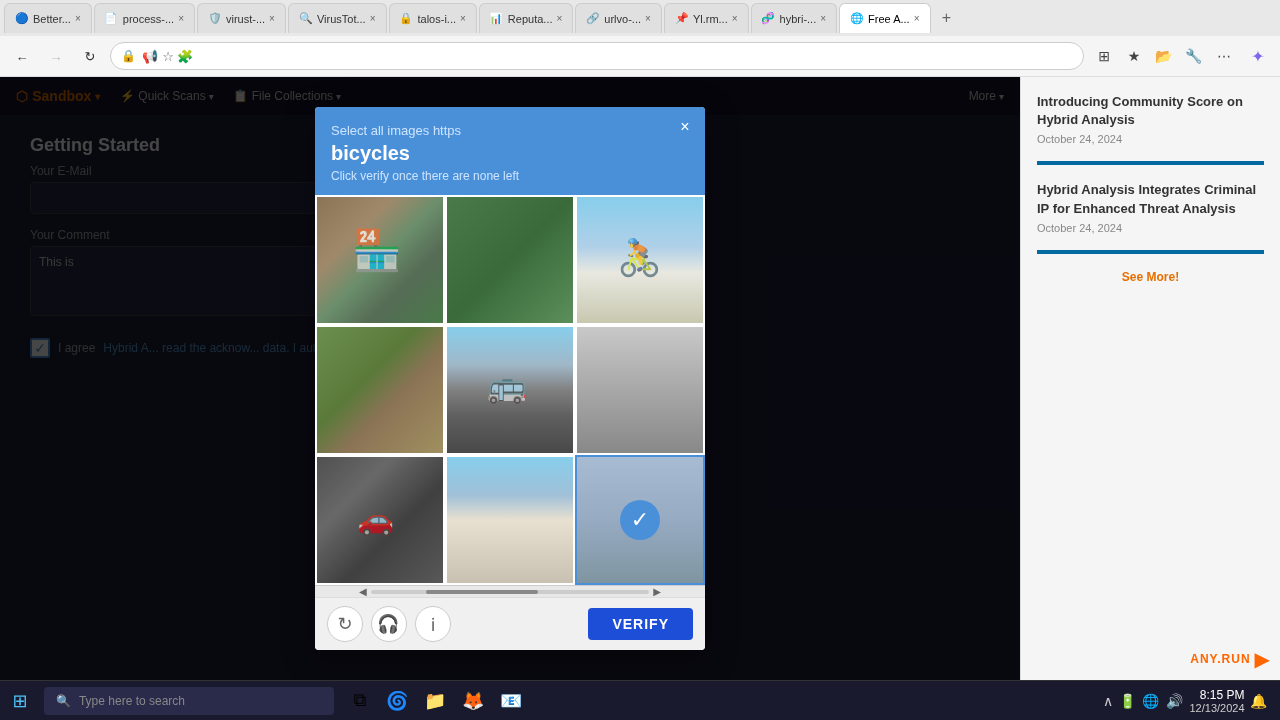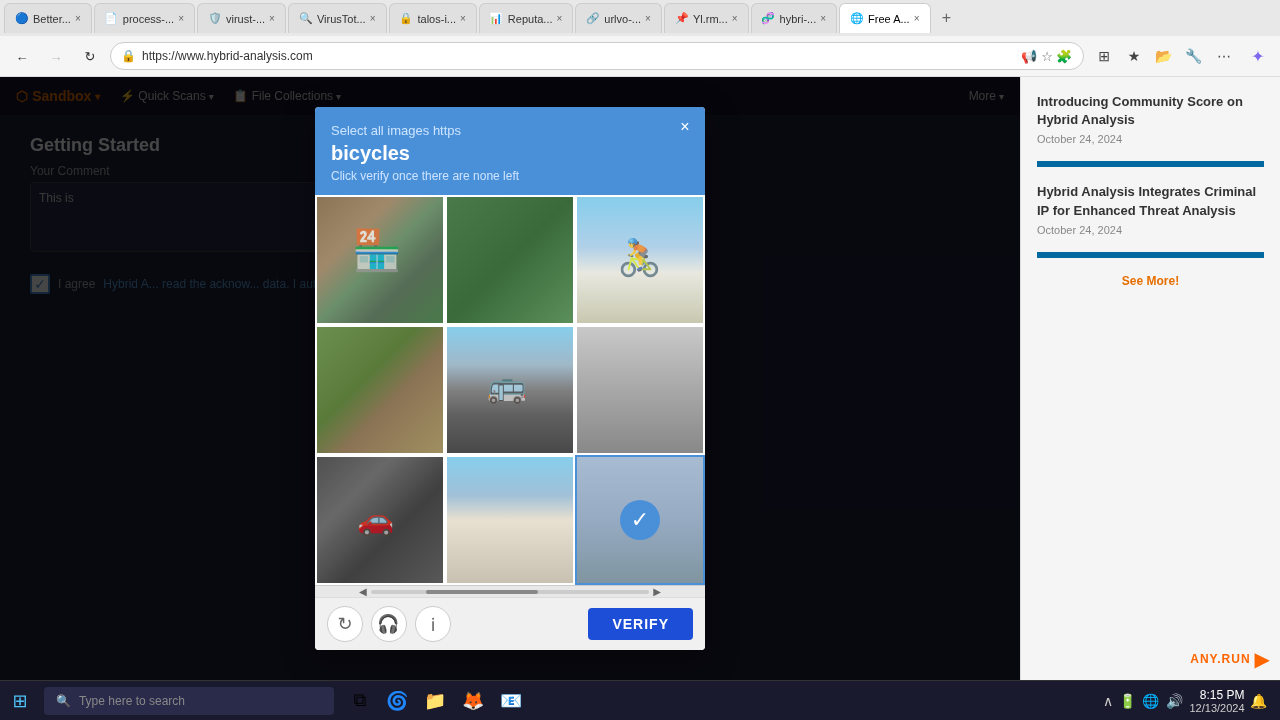"https://www.hybrid-analysis.com" span.address-text { html: <span>https://www.hybrid-analysis.com</span> -> none }
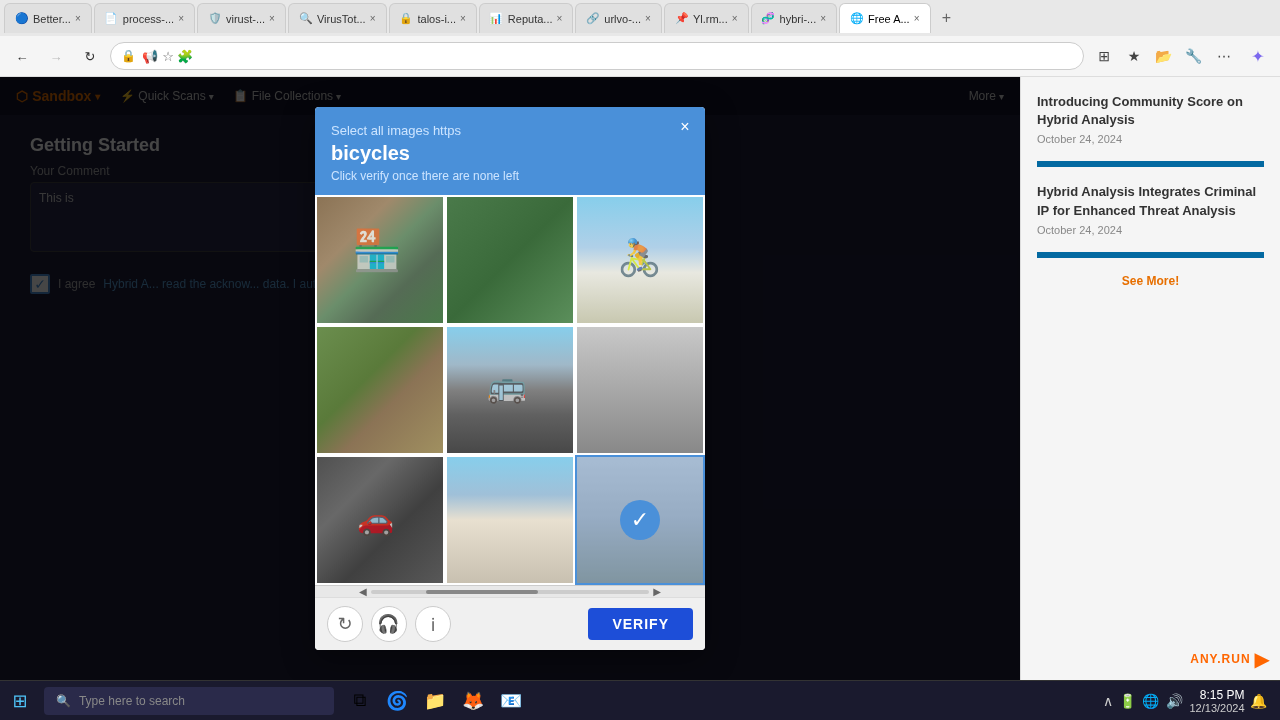"Introducing Community Score on Hybrid" .sidebar-article { border-bottom: 6px solid #0369a1 -> 4px solid #0369a1 }
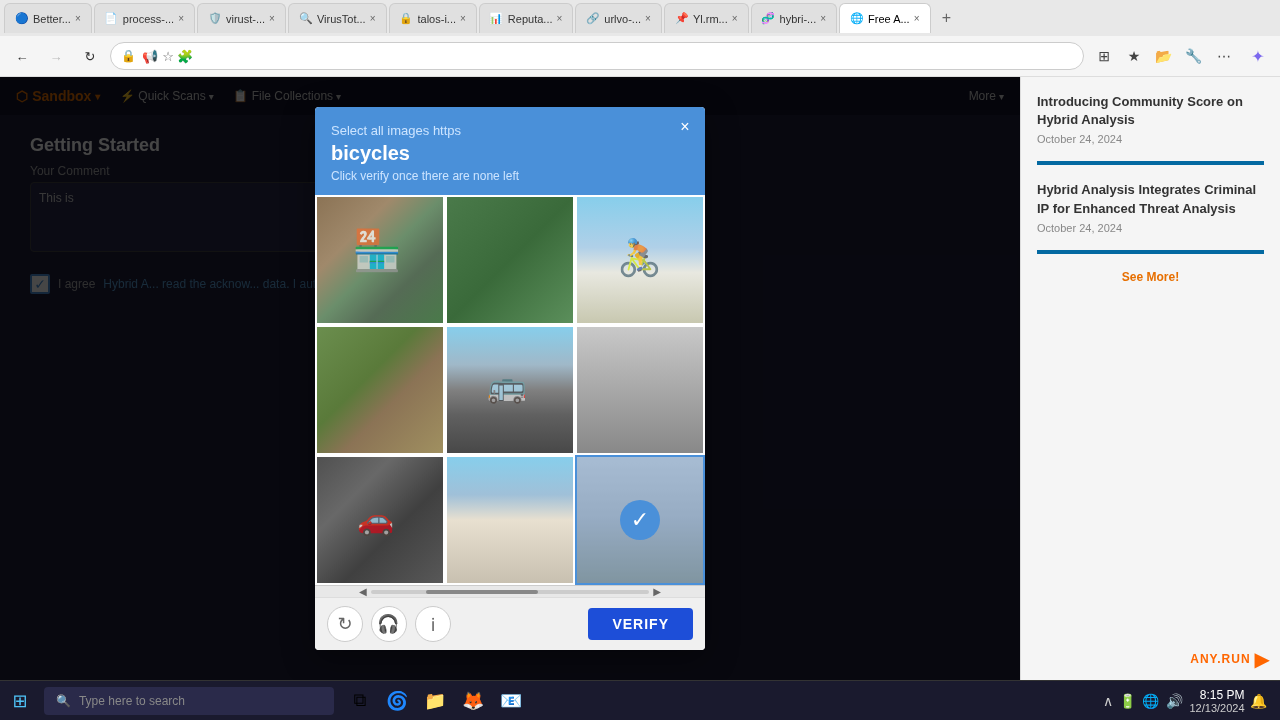"Your E-Mail" div.form-group { html: none -> <div> <div>Your E-Mail</div> <div></div> </div> }
